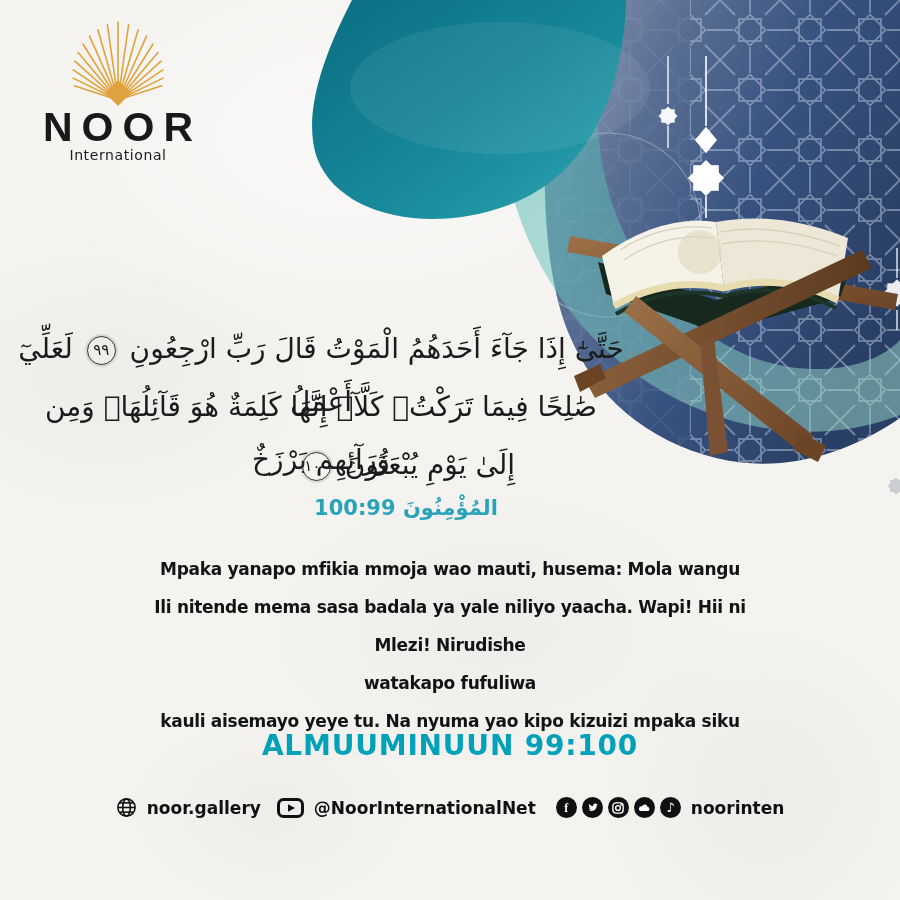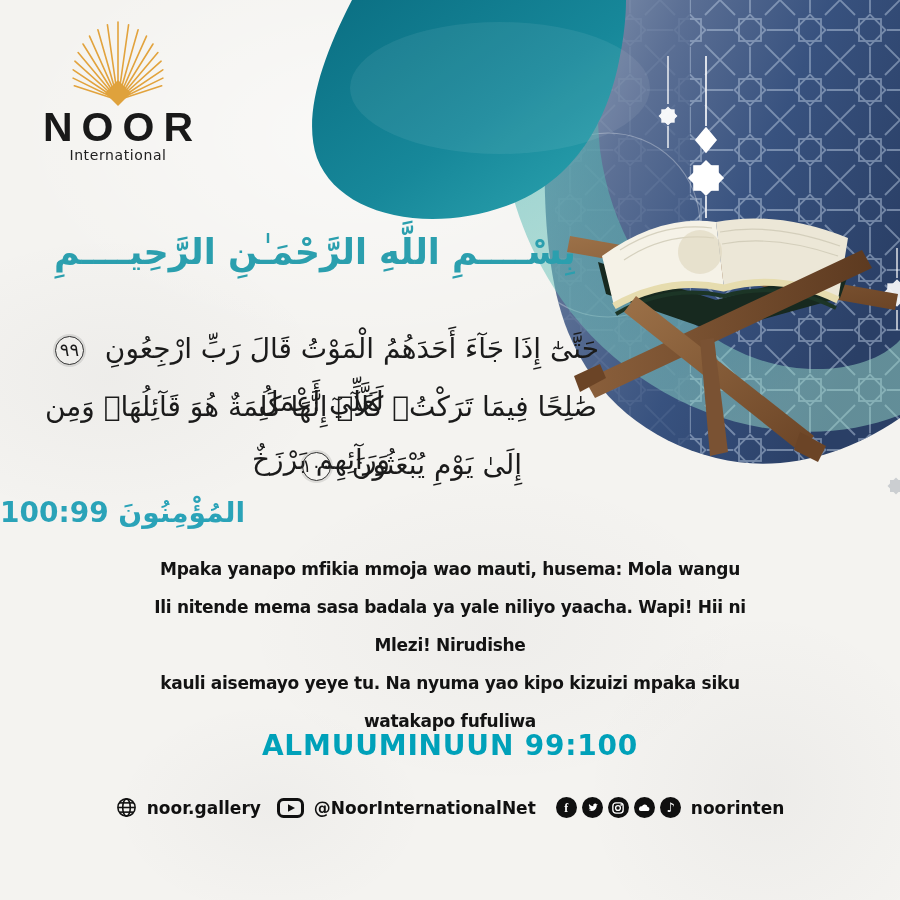"بِسْــــمِ اللَّهِ الرَّحْمَـٰنِ" div.bismillah { html: <div>بِسْــــمِ اللَّهِ الرَّحْمَـٰنِ الرَّحِيــــمِ</div> -> none }
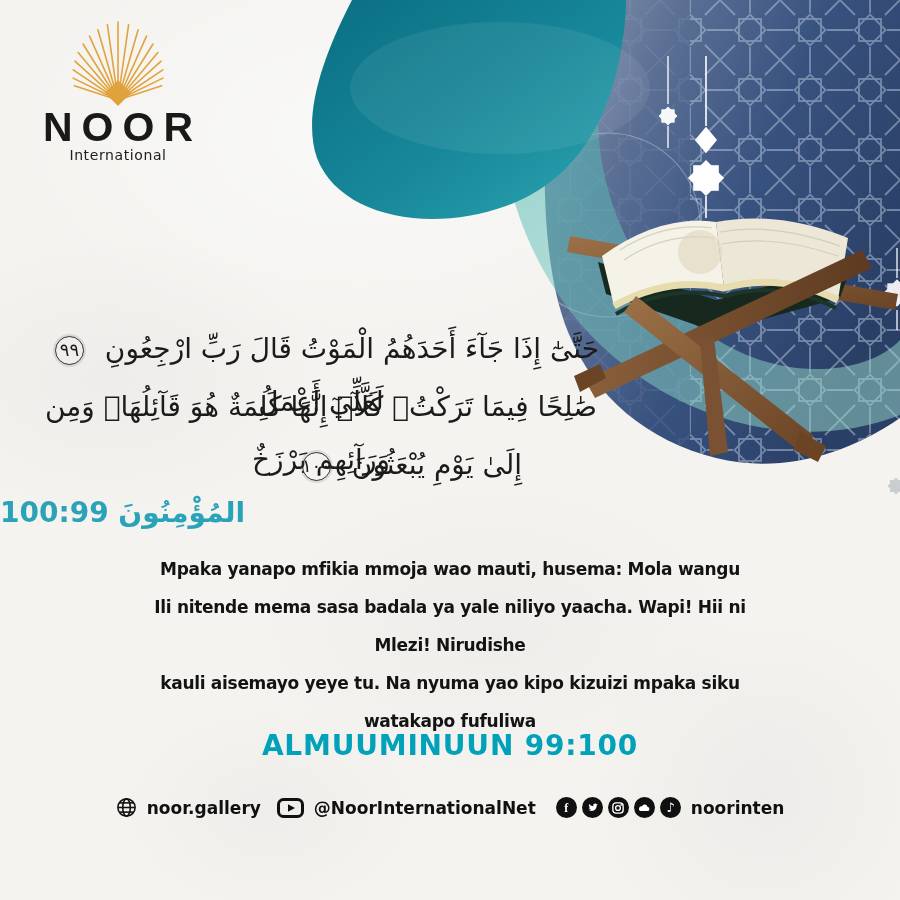"٩٩" .ayah-num { font-size: 18px -> 15px; margin: 0 12px -> 0 5px }
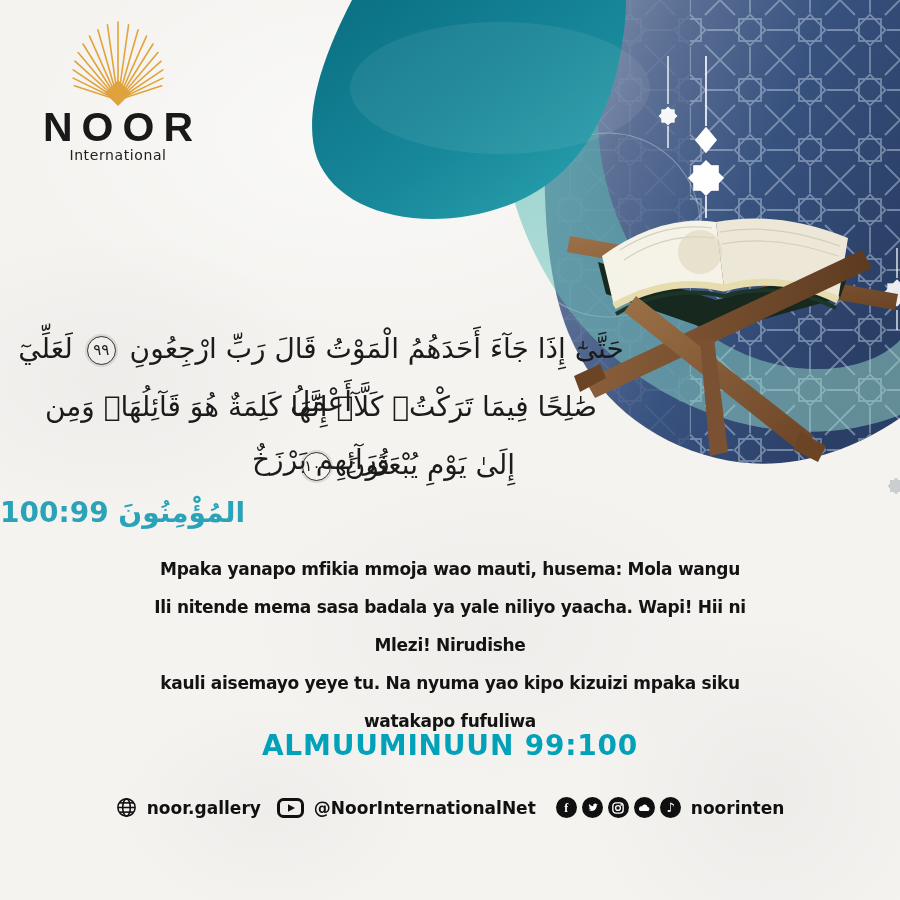"المُؤْمِنُونَ 100:99" .v-ref { font-size: 28px -> 21px; text-align: left -> center }
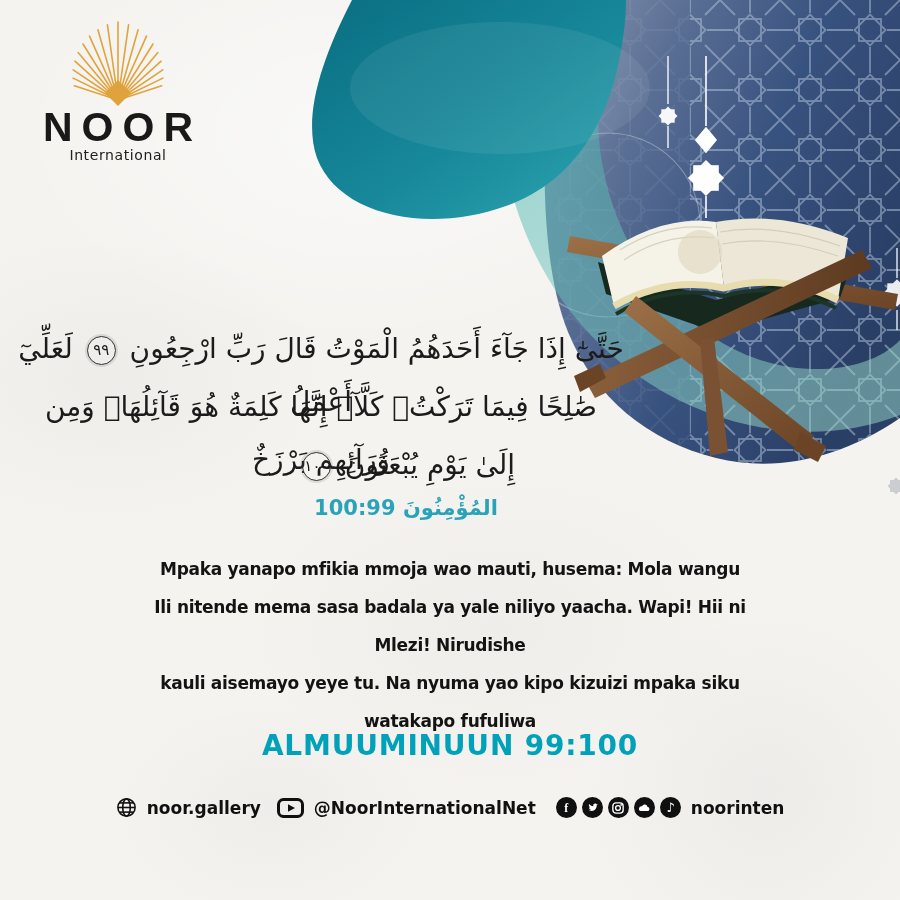"kauli aisemayo yeye tu. Na" div.t-line { order: before "watakapo fufuliwa" -> after "watakapo fufuliwa" }
